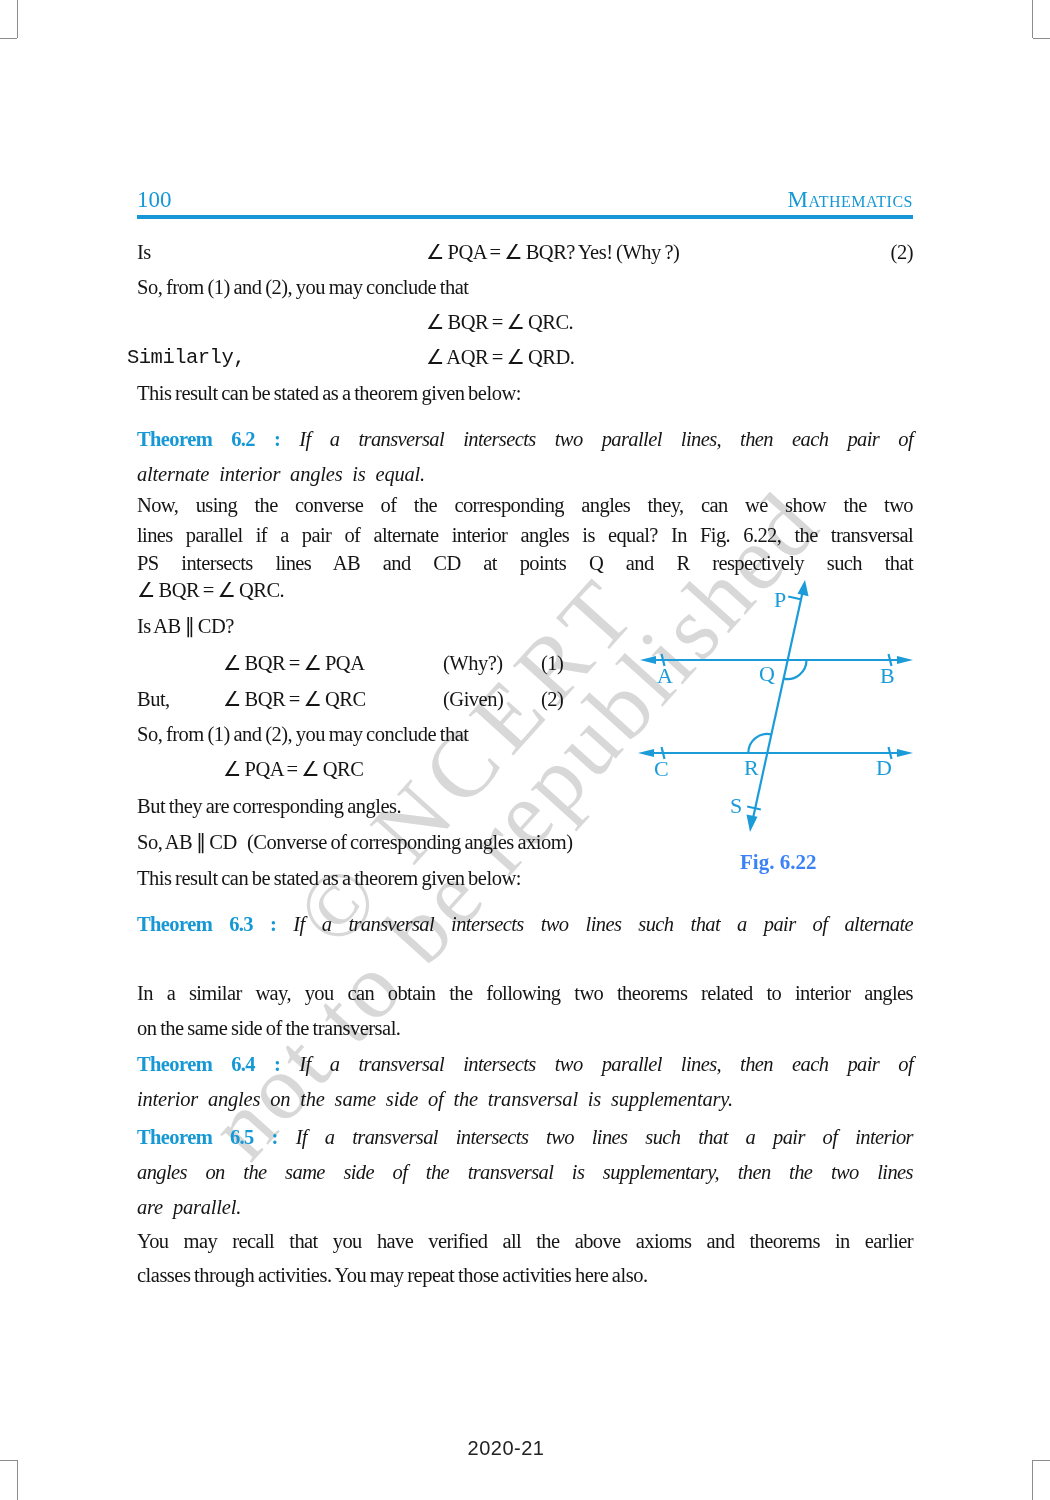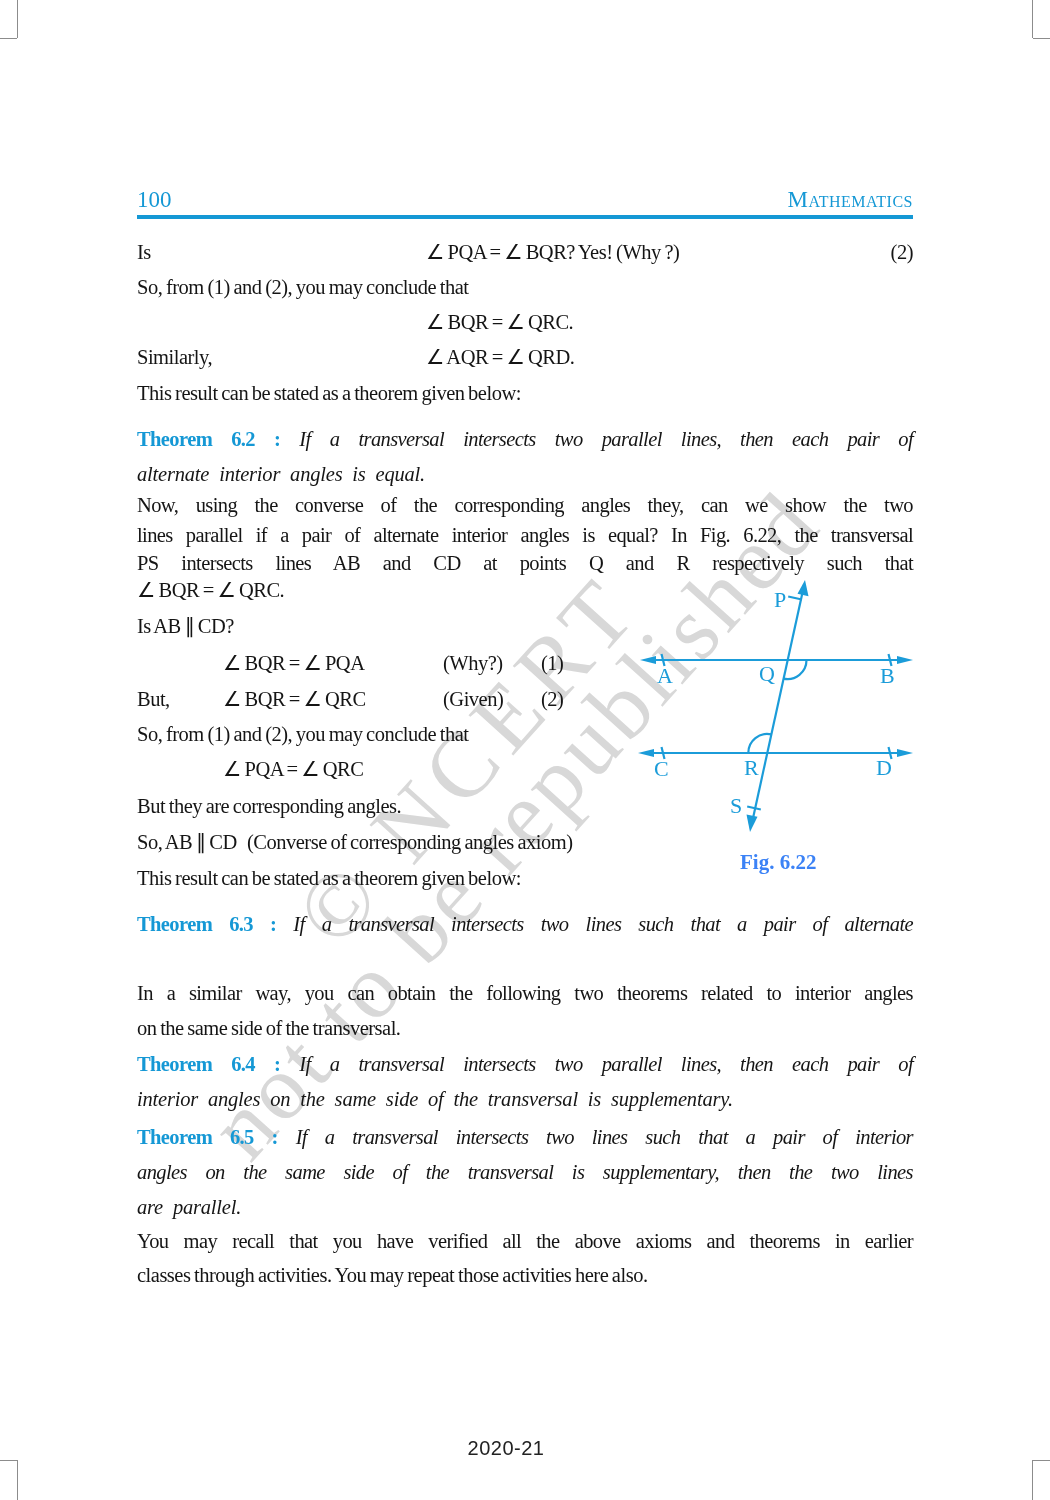"Similarly," div.ln { font-family: none -> Liberation Mono, monospace; left: 137px -> 127px }
